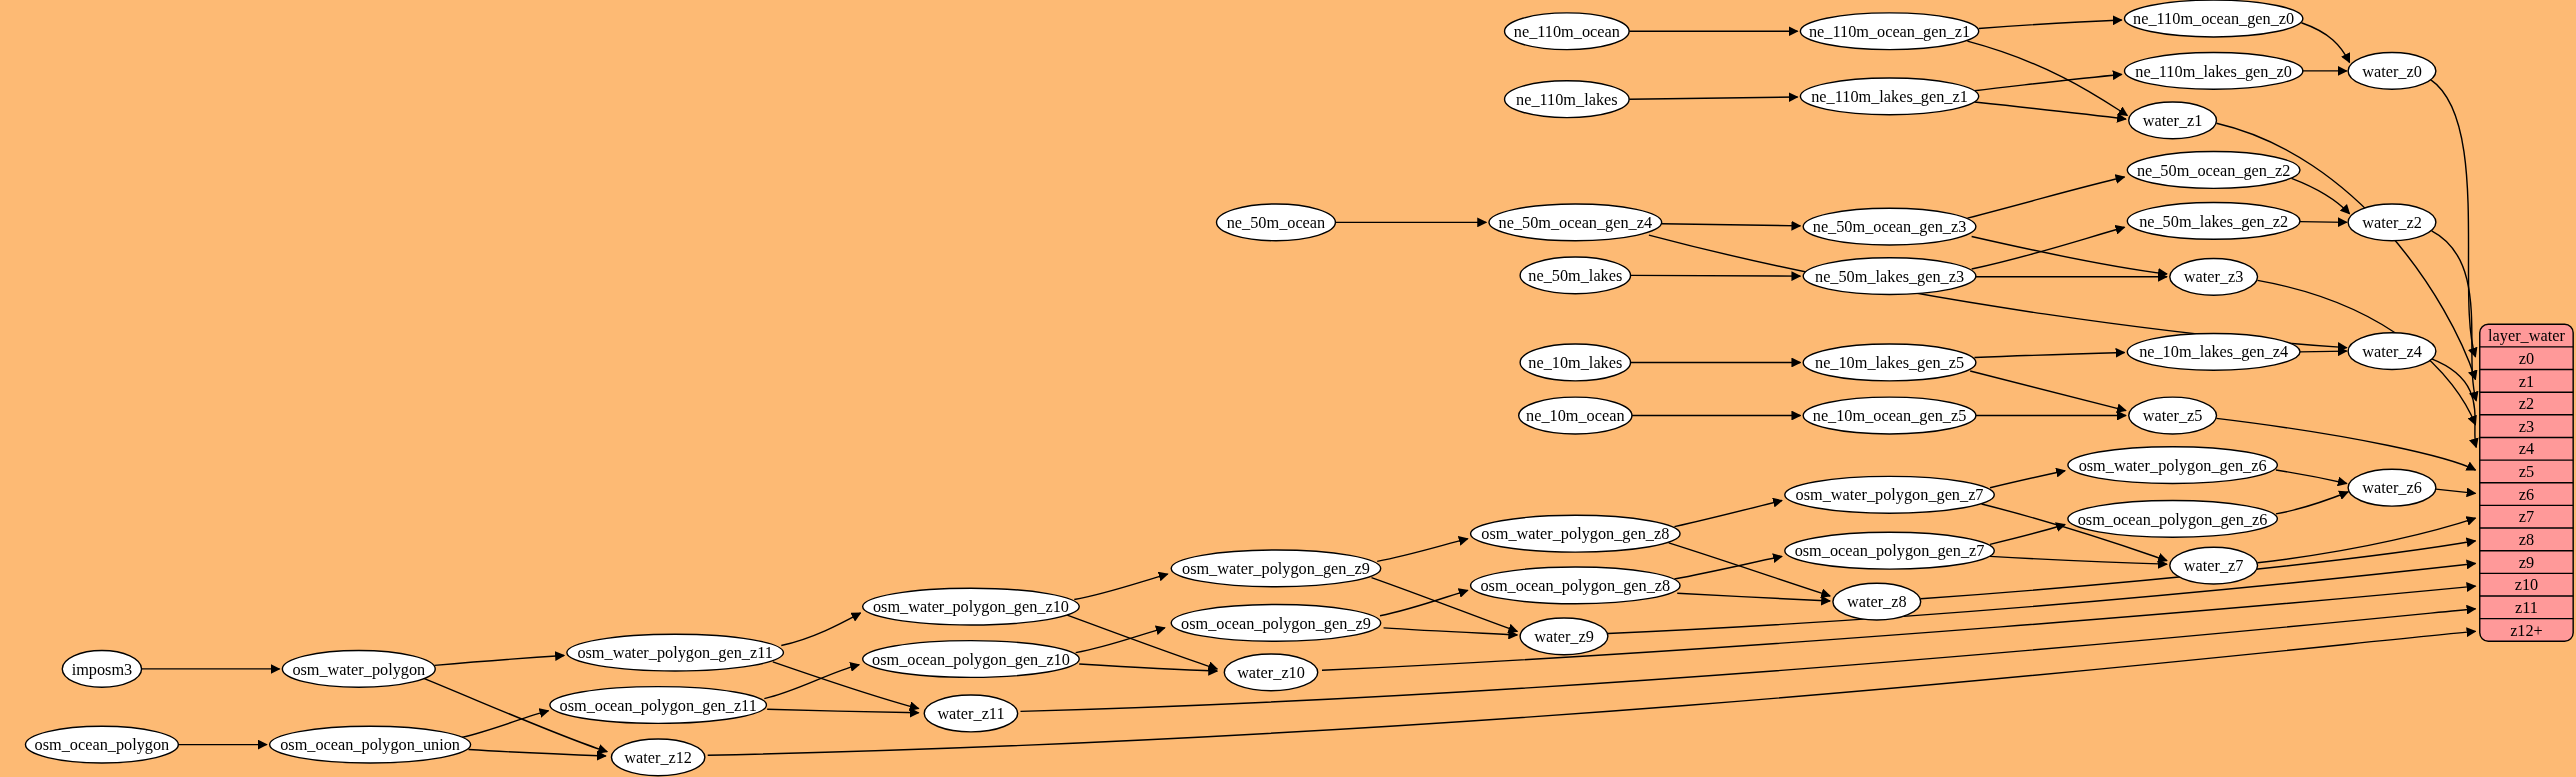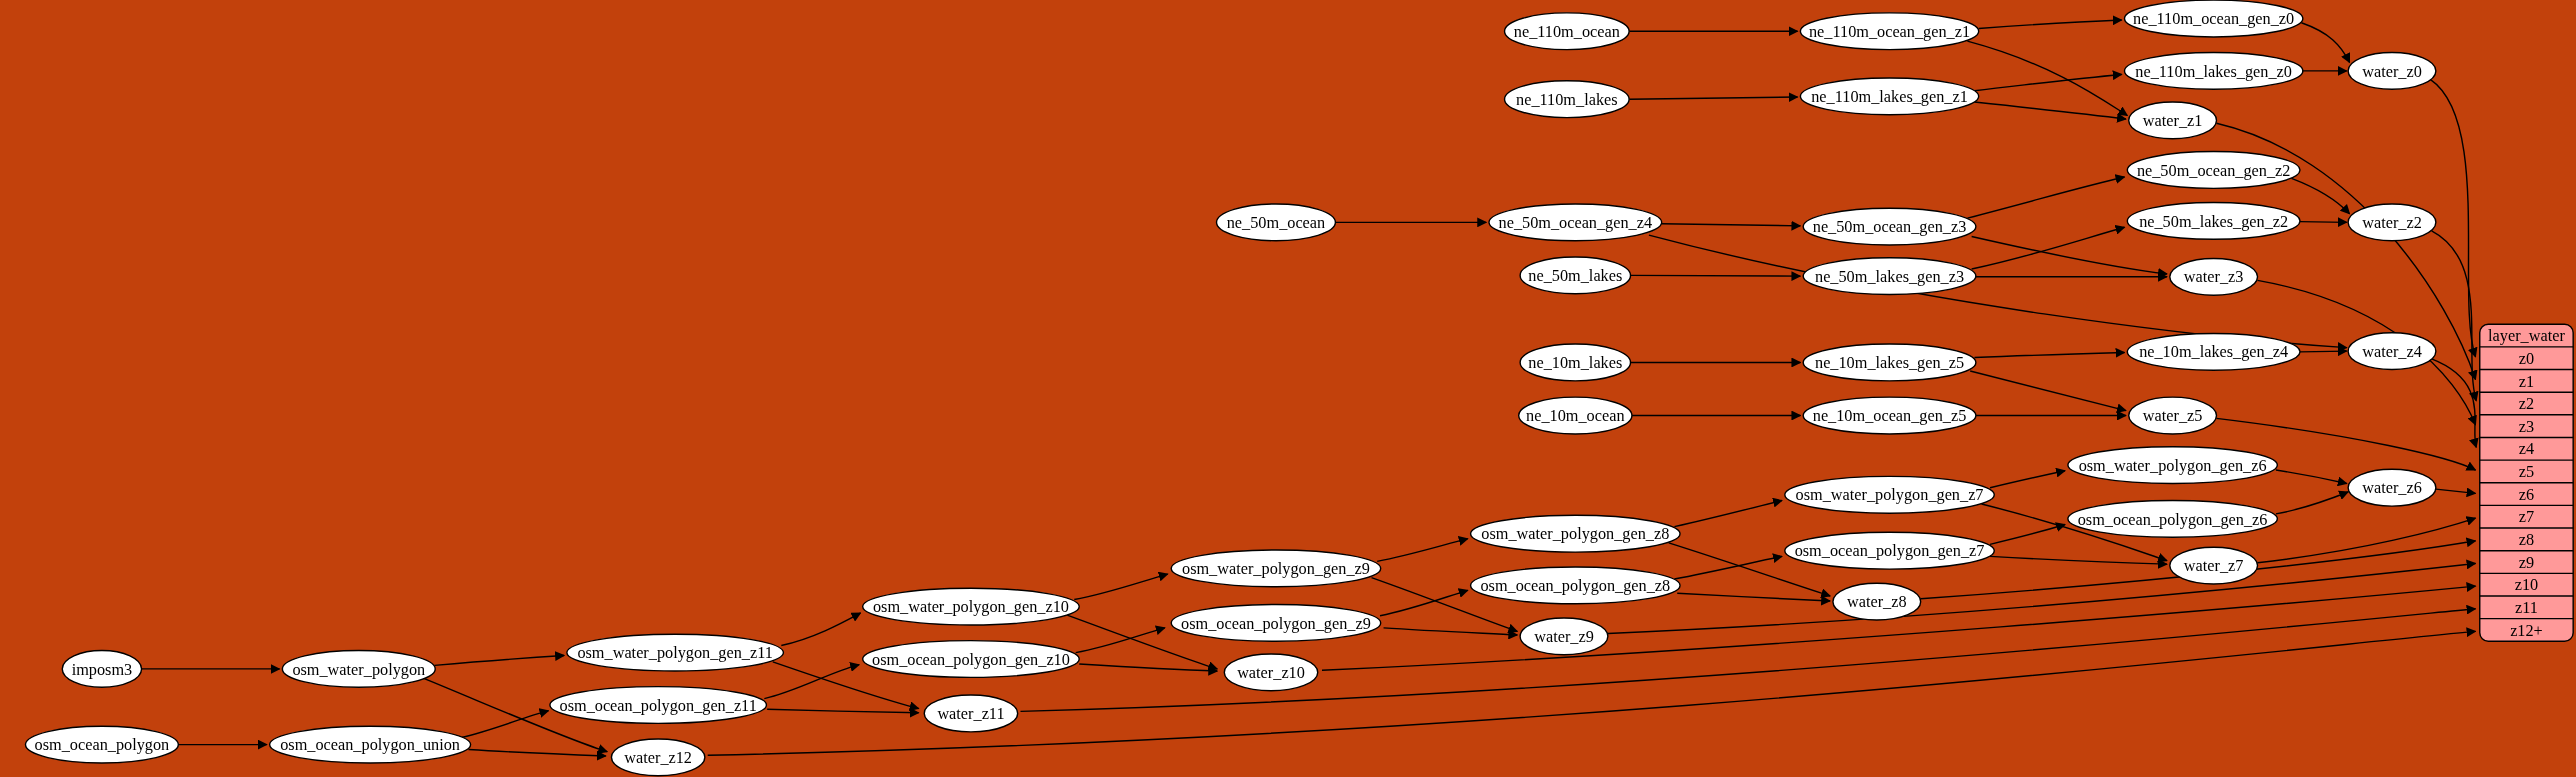"ne_110m_ocean" .canvas { background: #c2410c -> #fdba74 }
